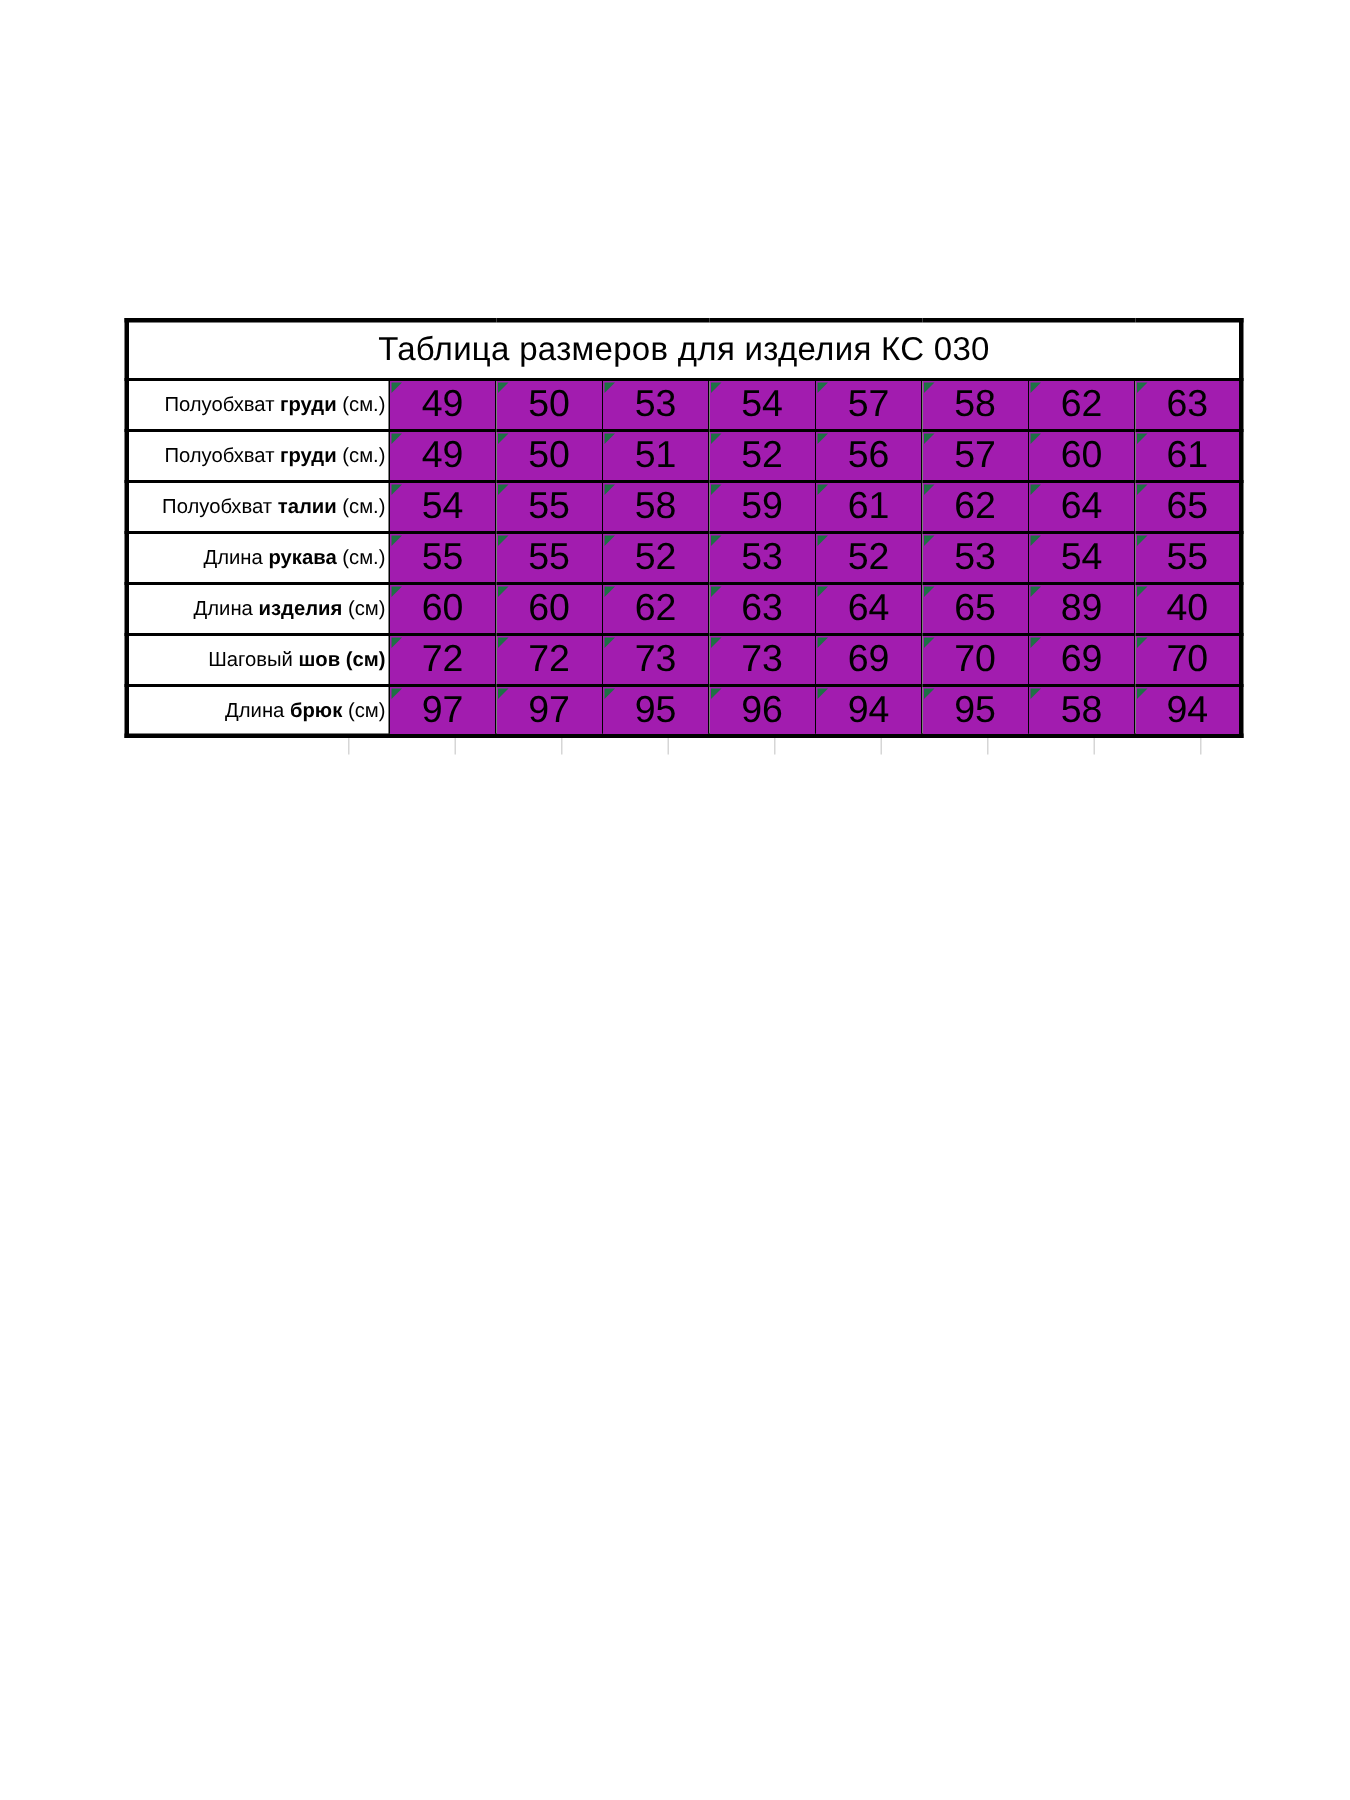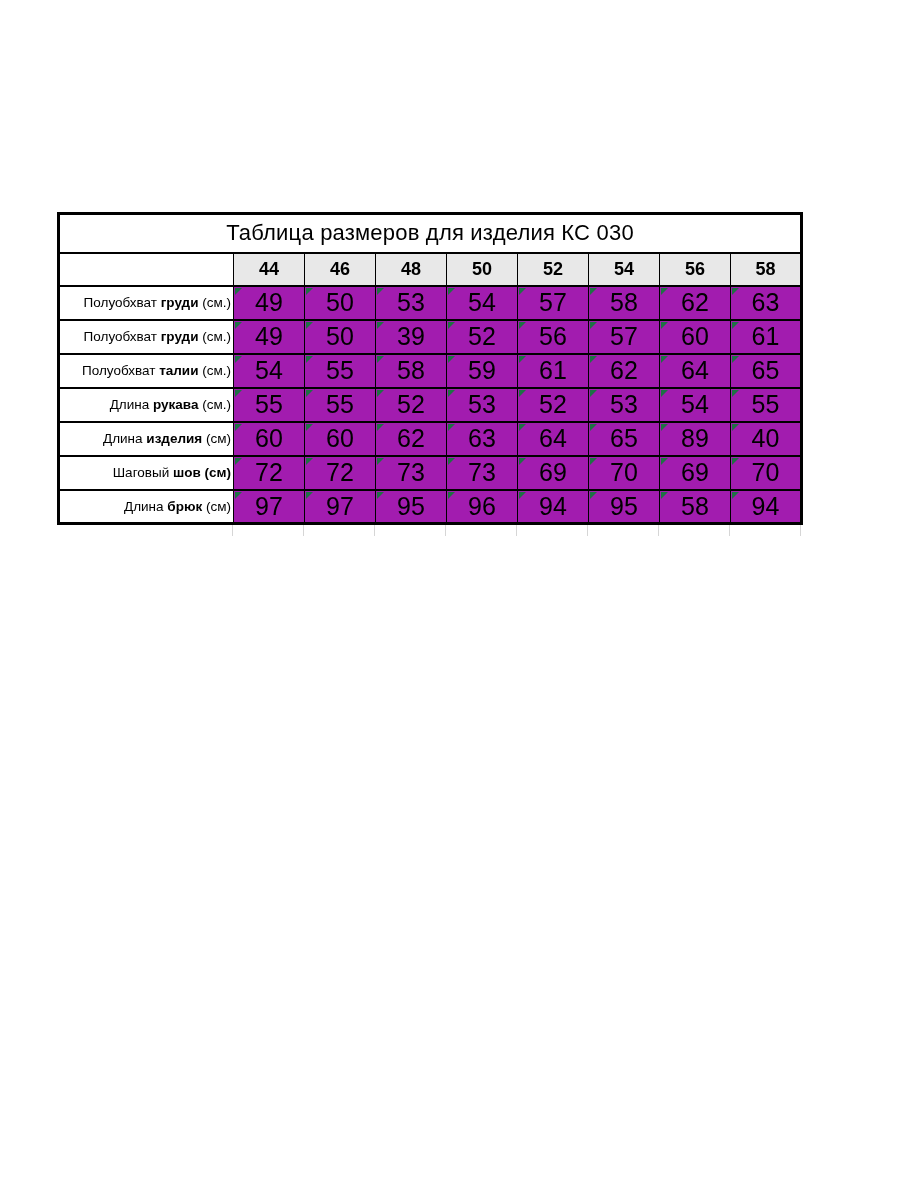"Таблица размеров для изделия КС" table.size-table { margin-left: none -> 26px }
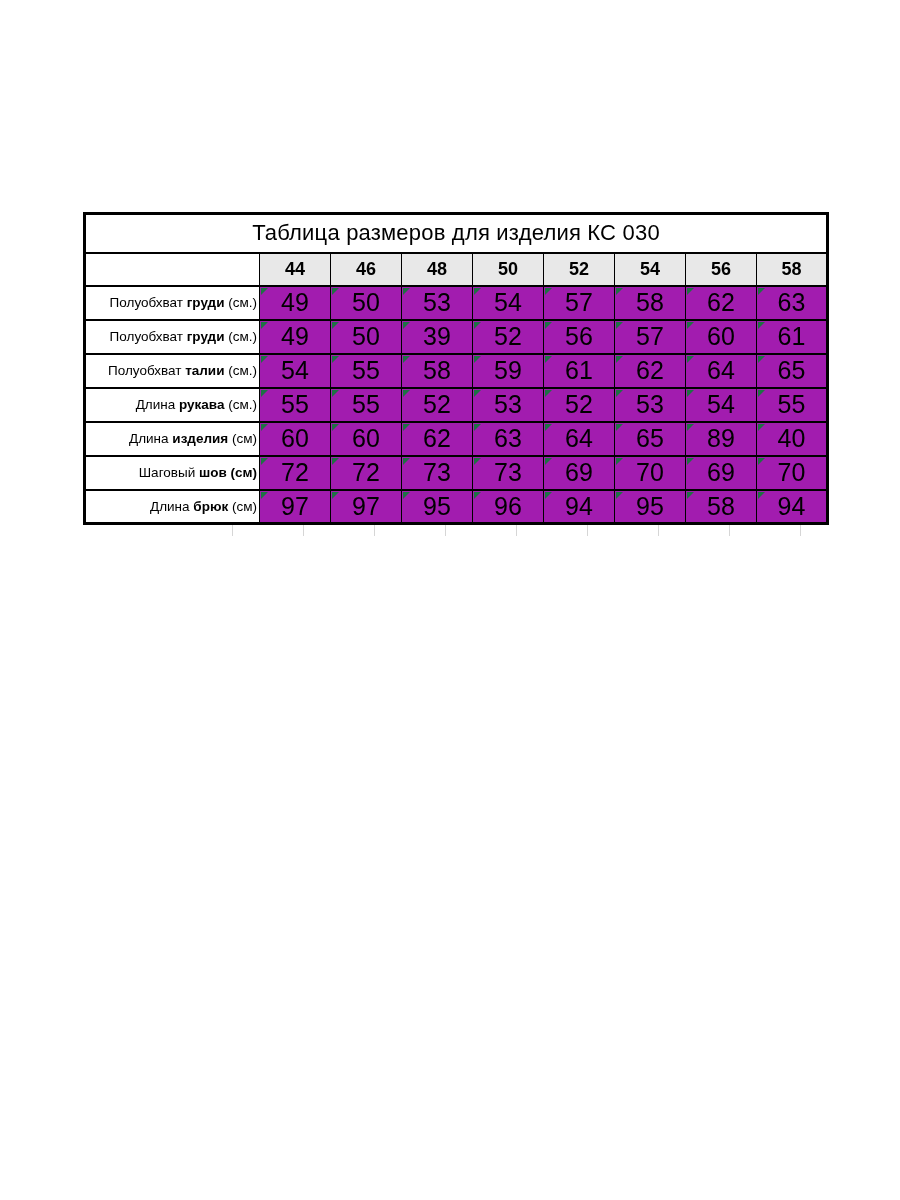"44" tr.sizes-row { html: <tr> <th></th> <th>44</th> <th>46</th> <th>48</th> <th>50</th> <th>52</th> <th>54</th> <th>56</th> <th>58</th> </tr> -> none }
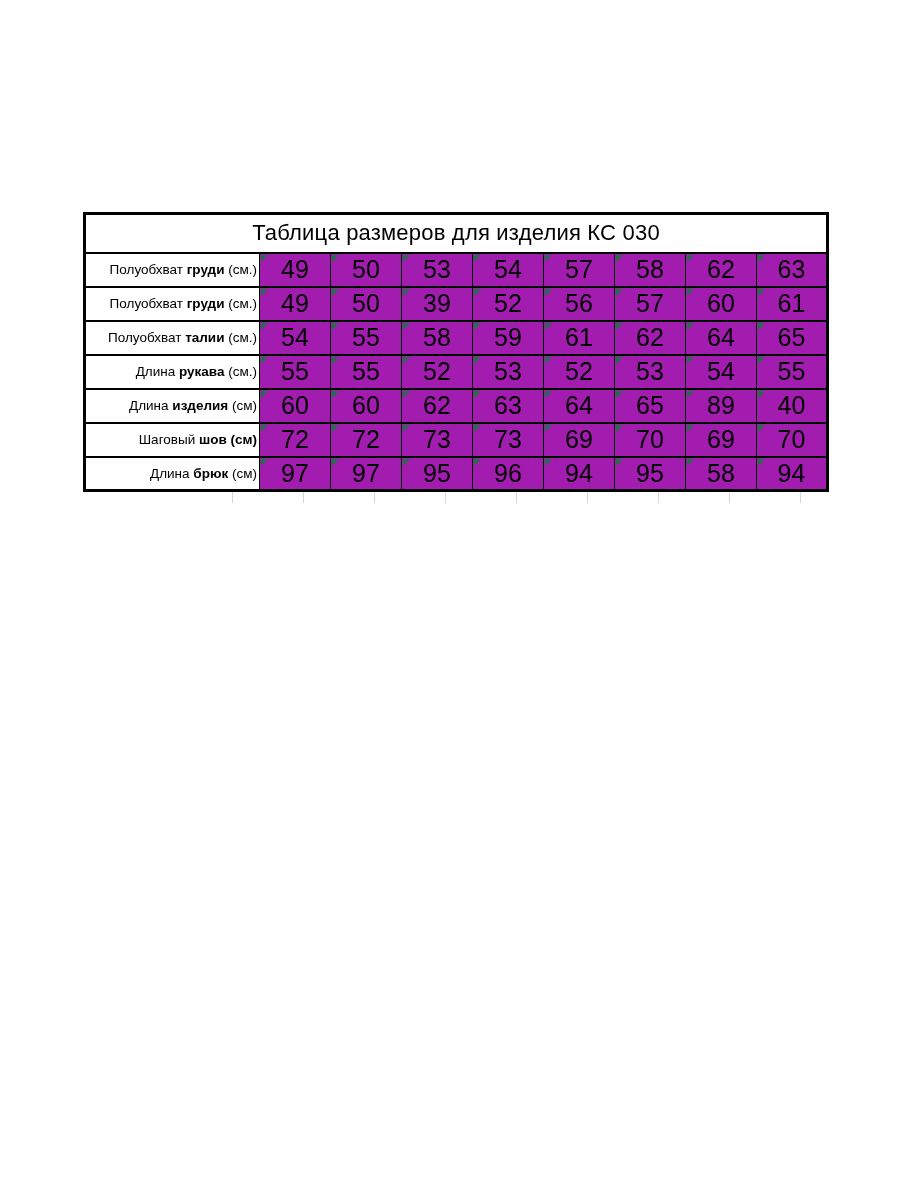"39" span { text: 39 -> 51 }
